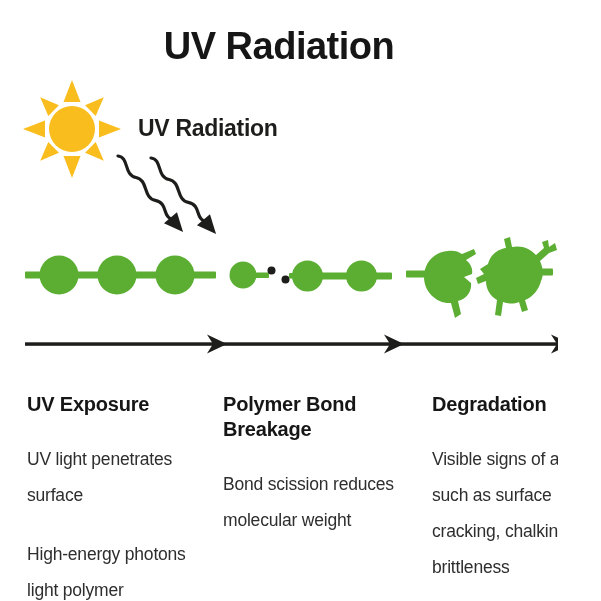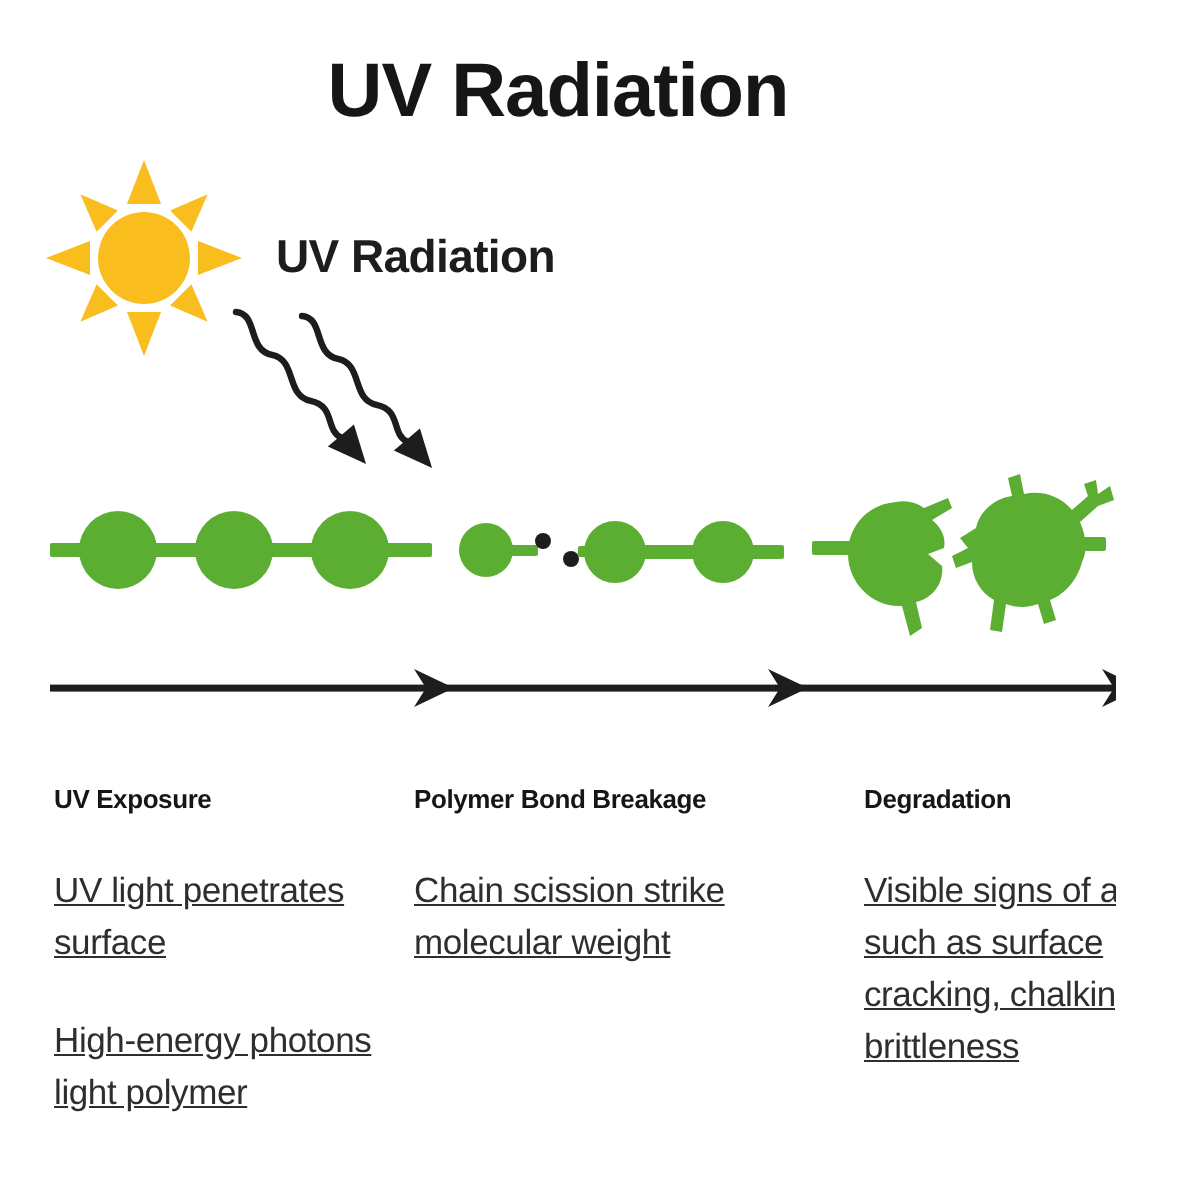"UV Exposure" .col h2 { font-size: 13px -> 20px }
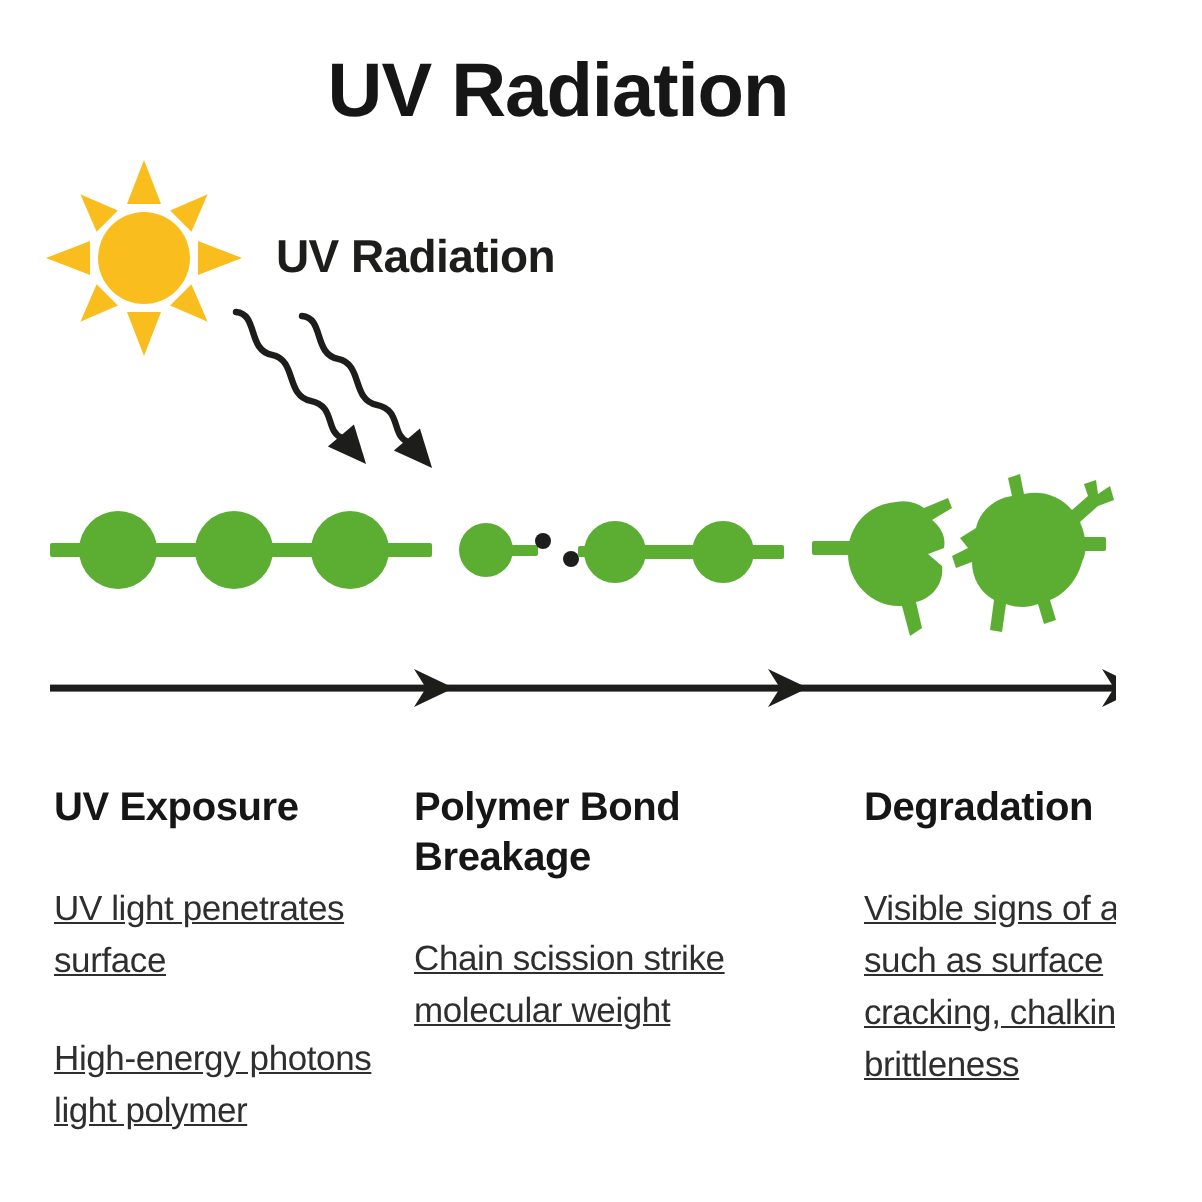"Polymer Bond Breakage" .col2 { left: 207px -> 223px }
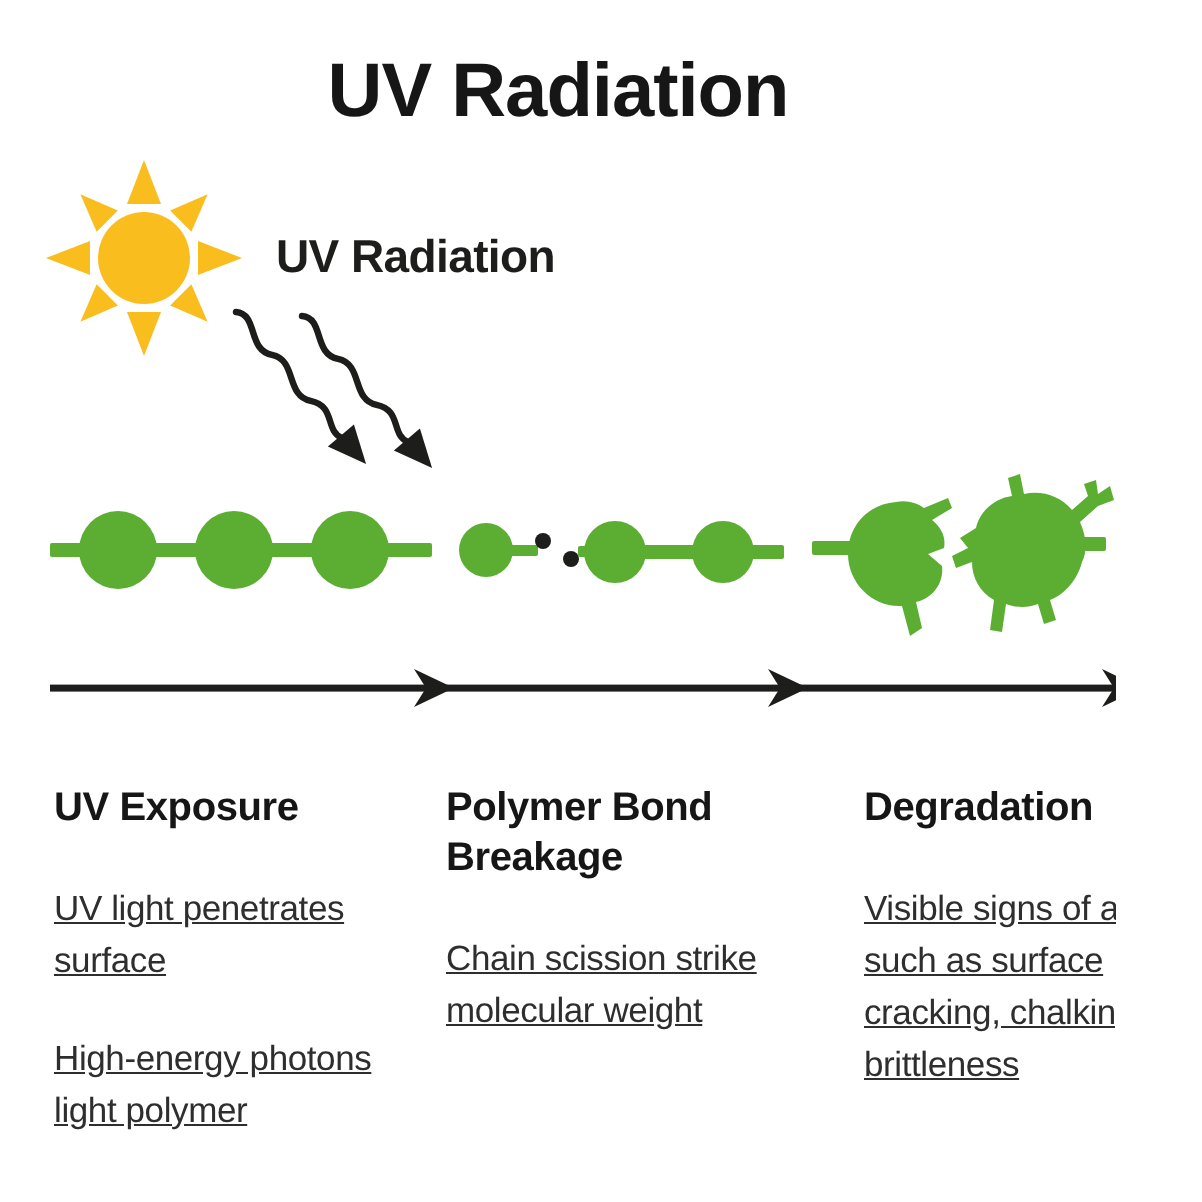"UV light penetrates" .col p { line-height: 26px -> 36px; text-decoration: underline -> none }
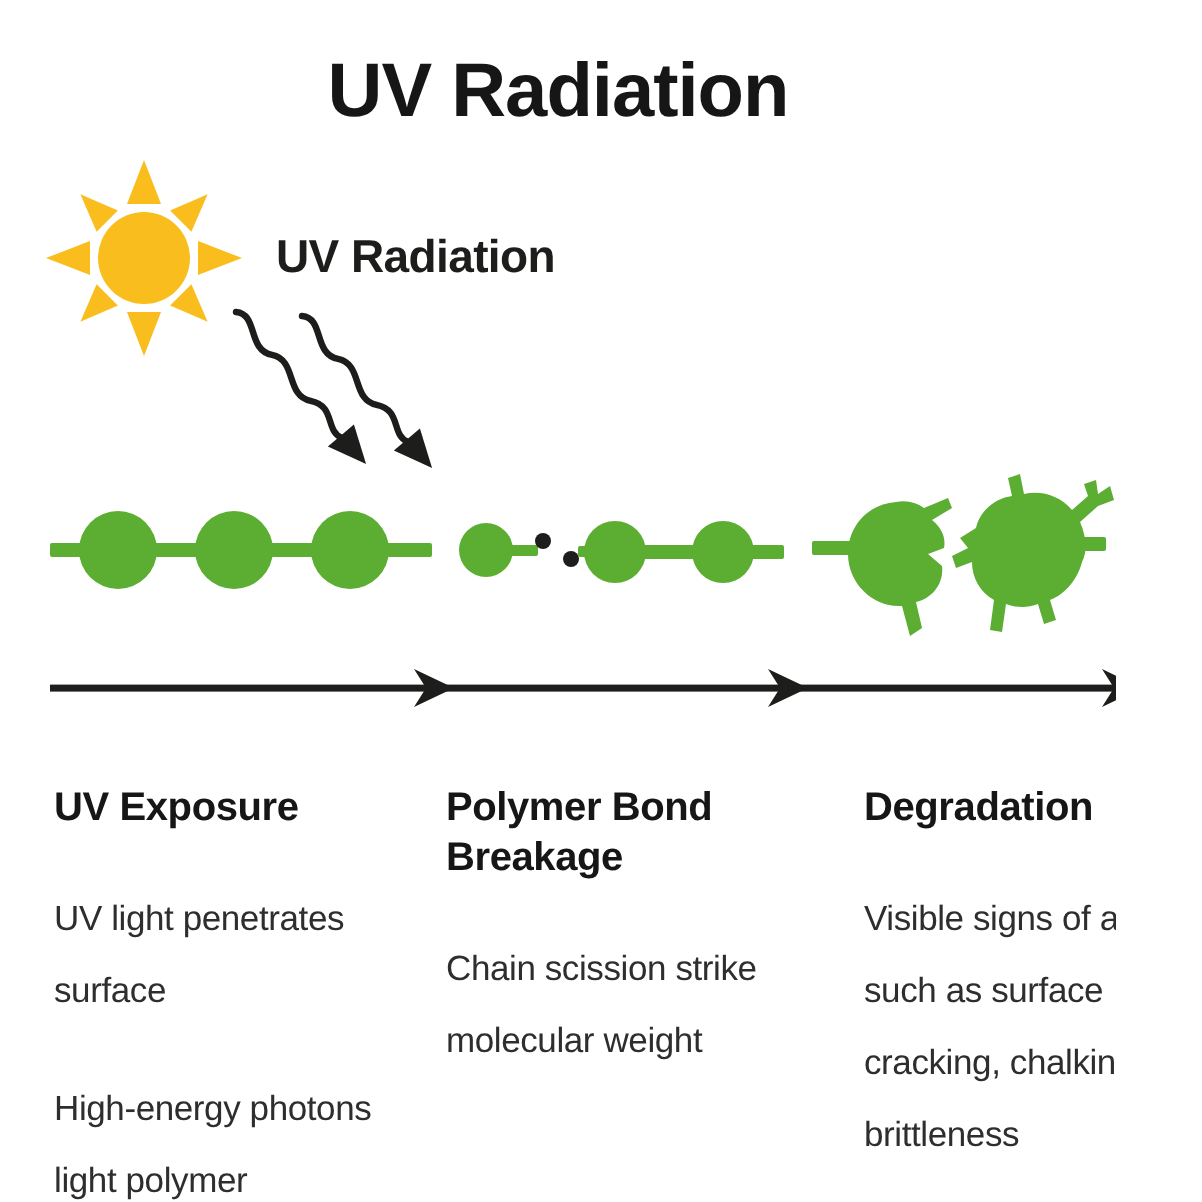"Chain scission strike" p { text: Chain scission strike -> Bond scission reduces }
